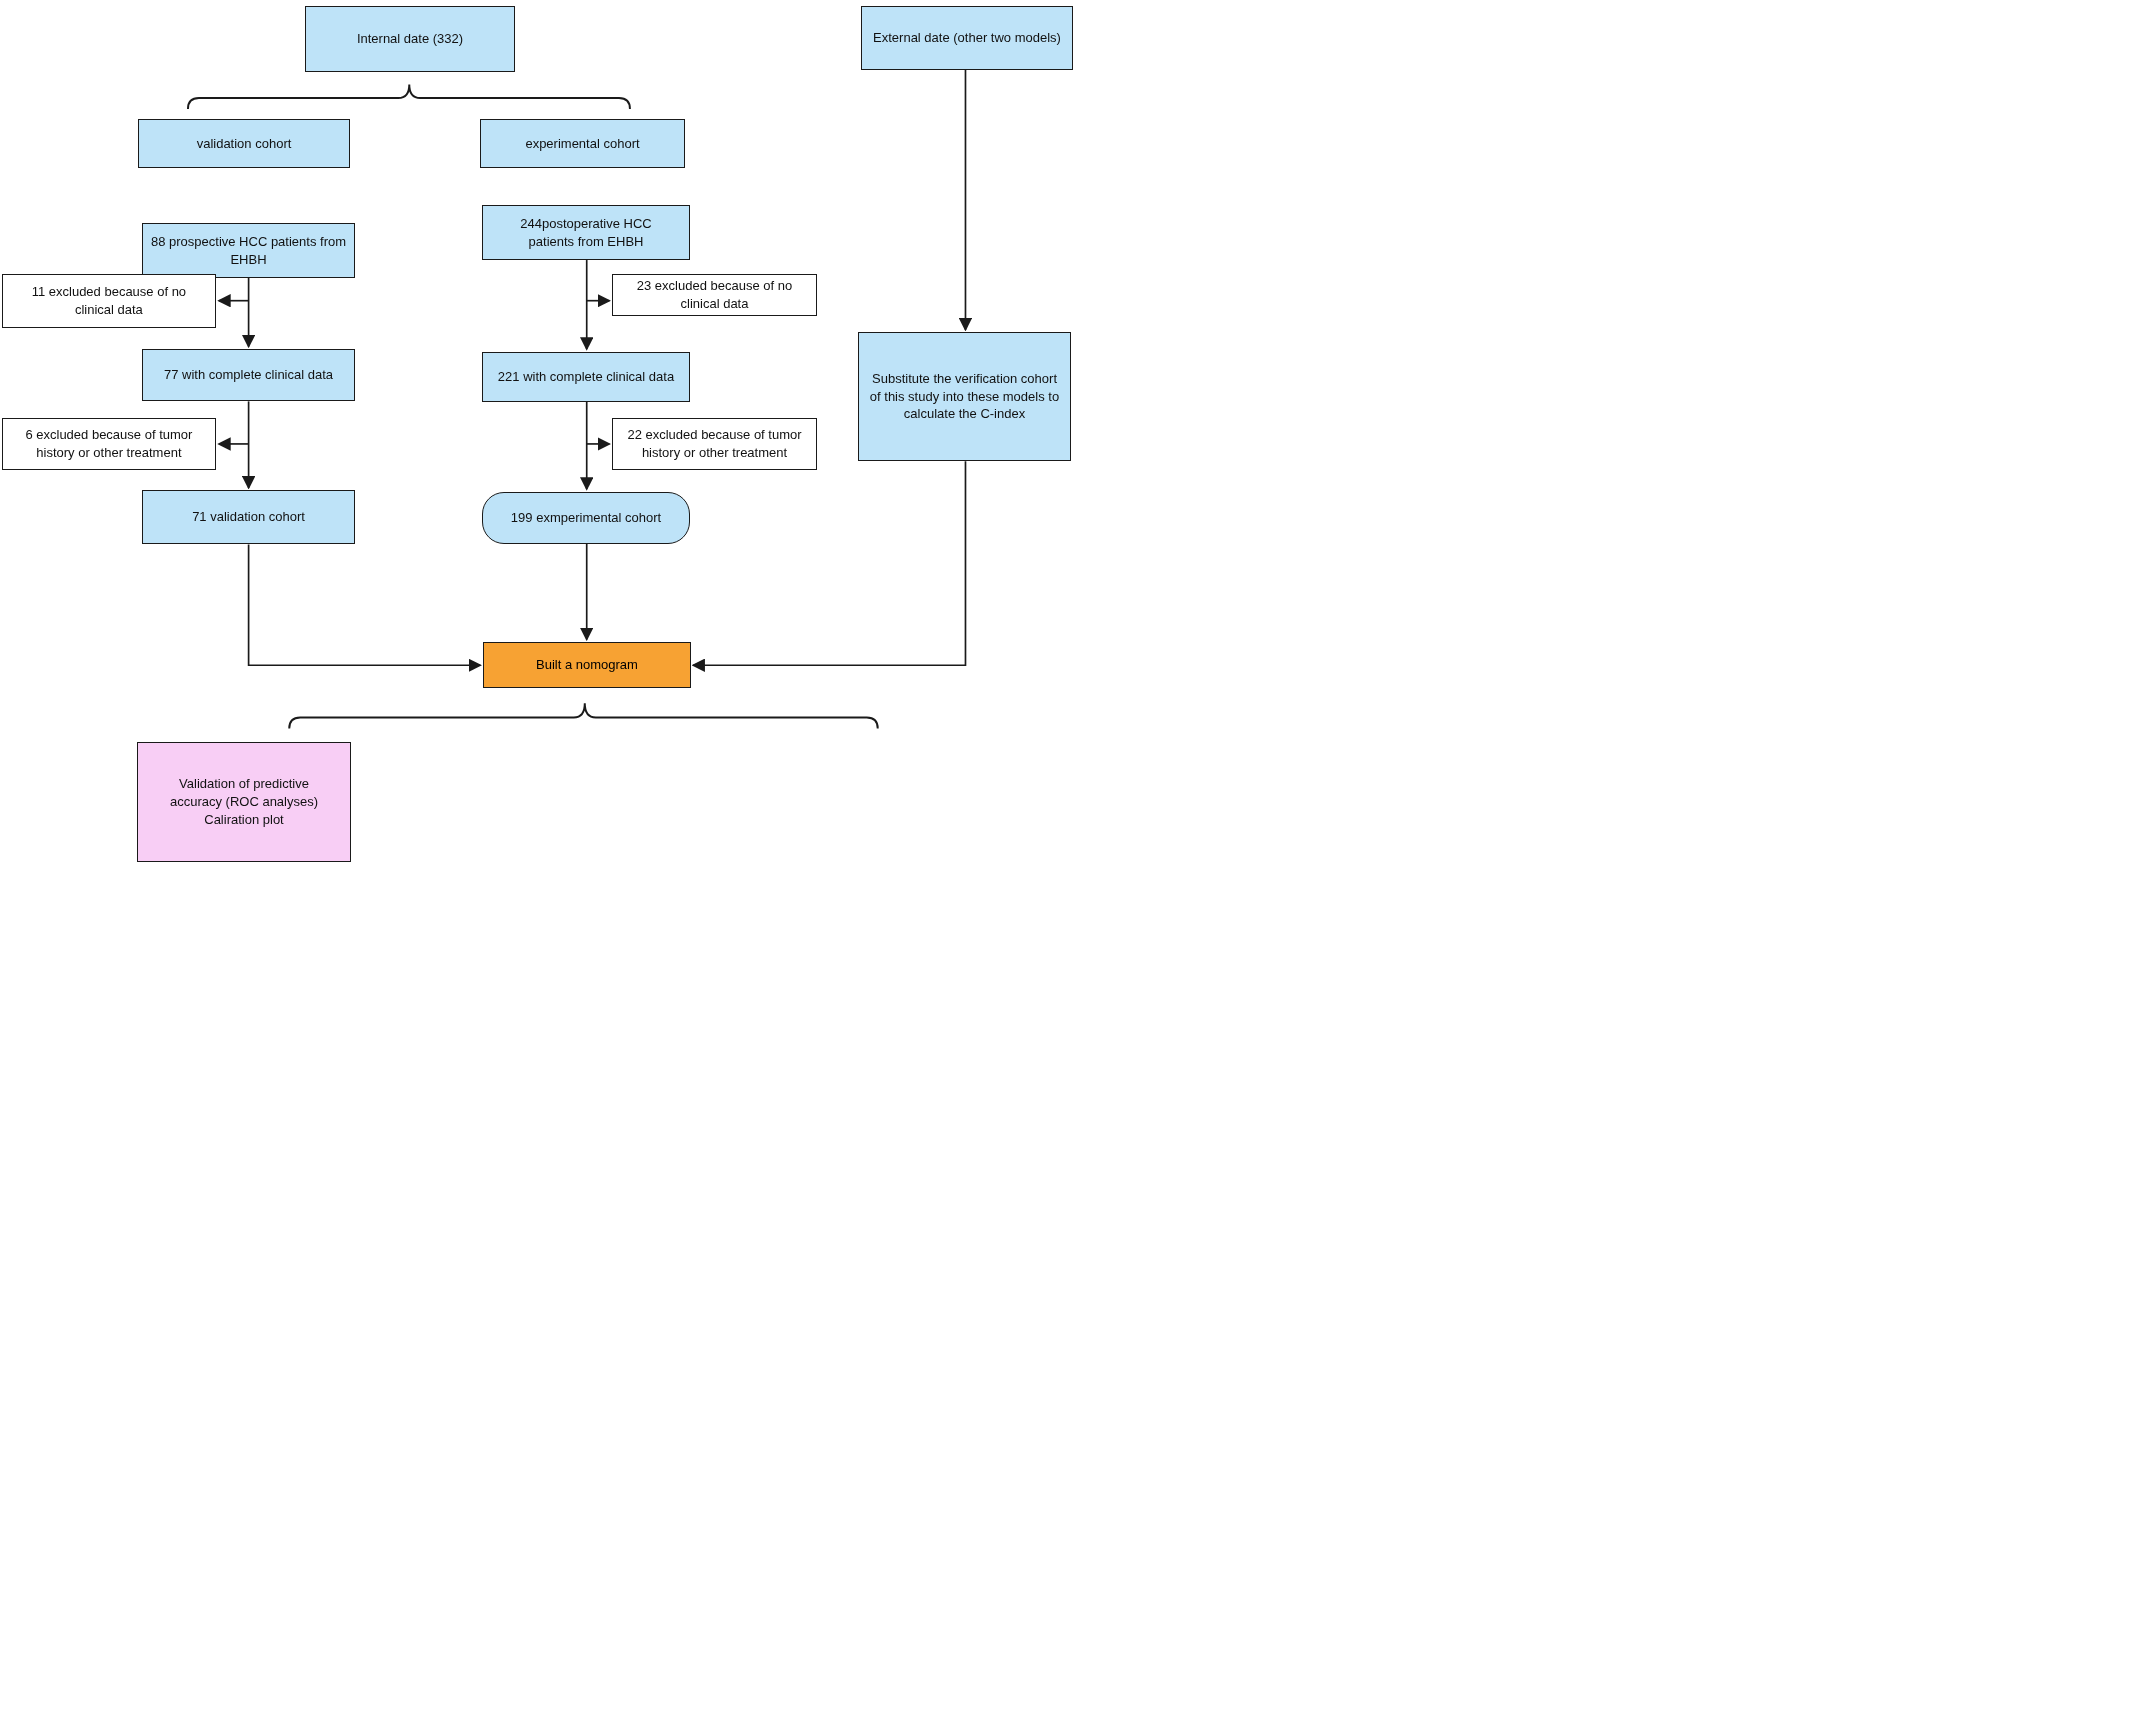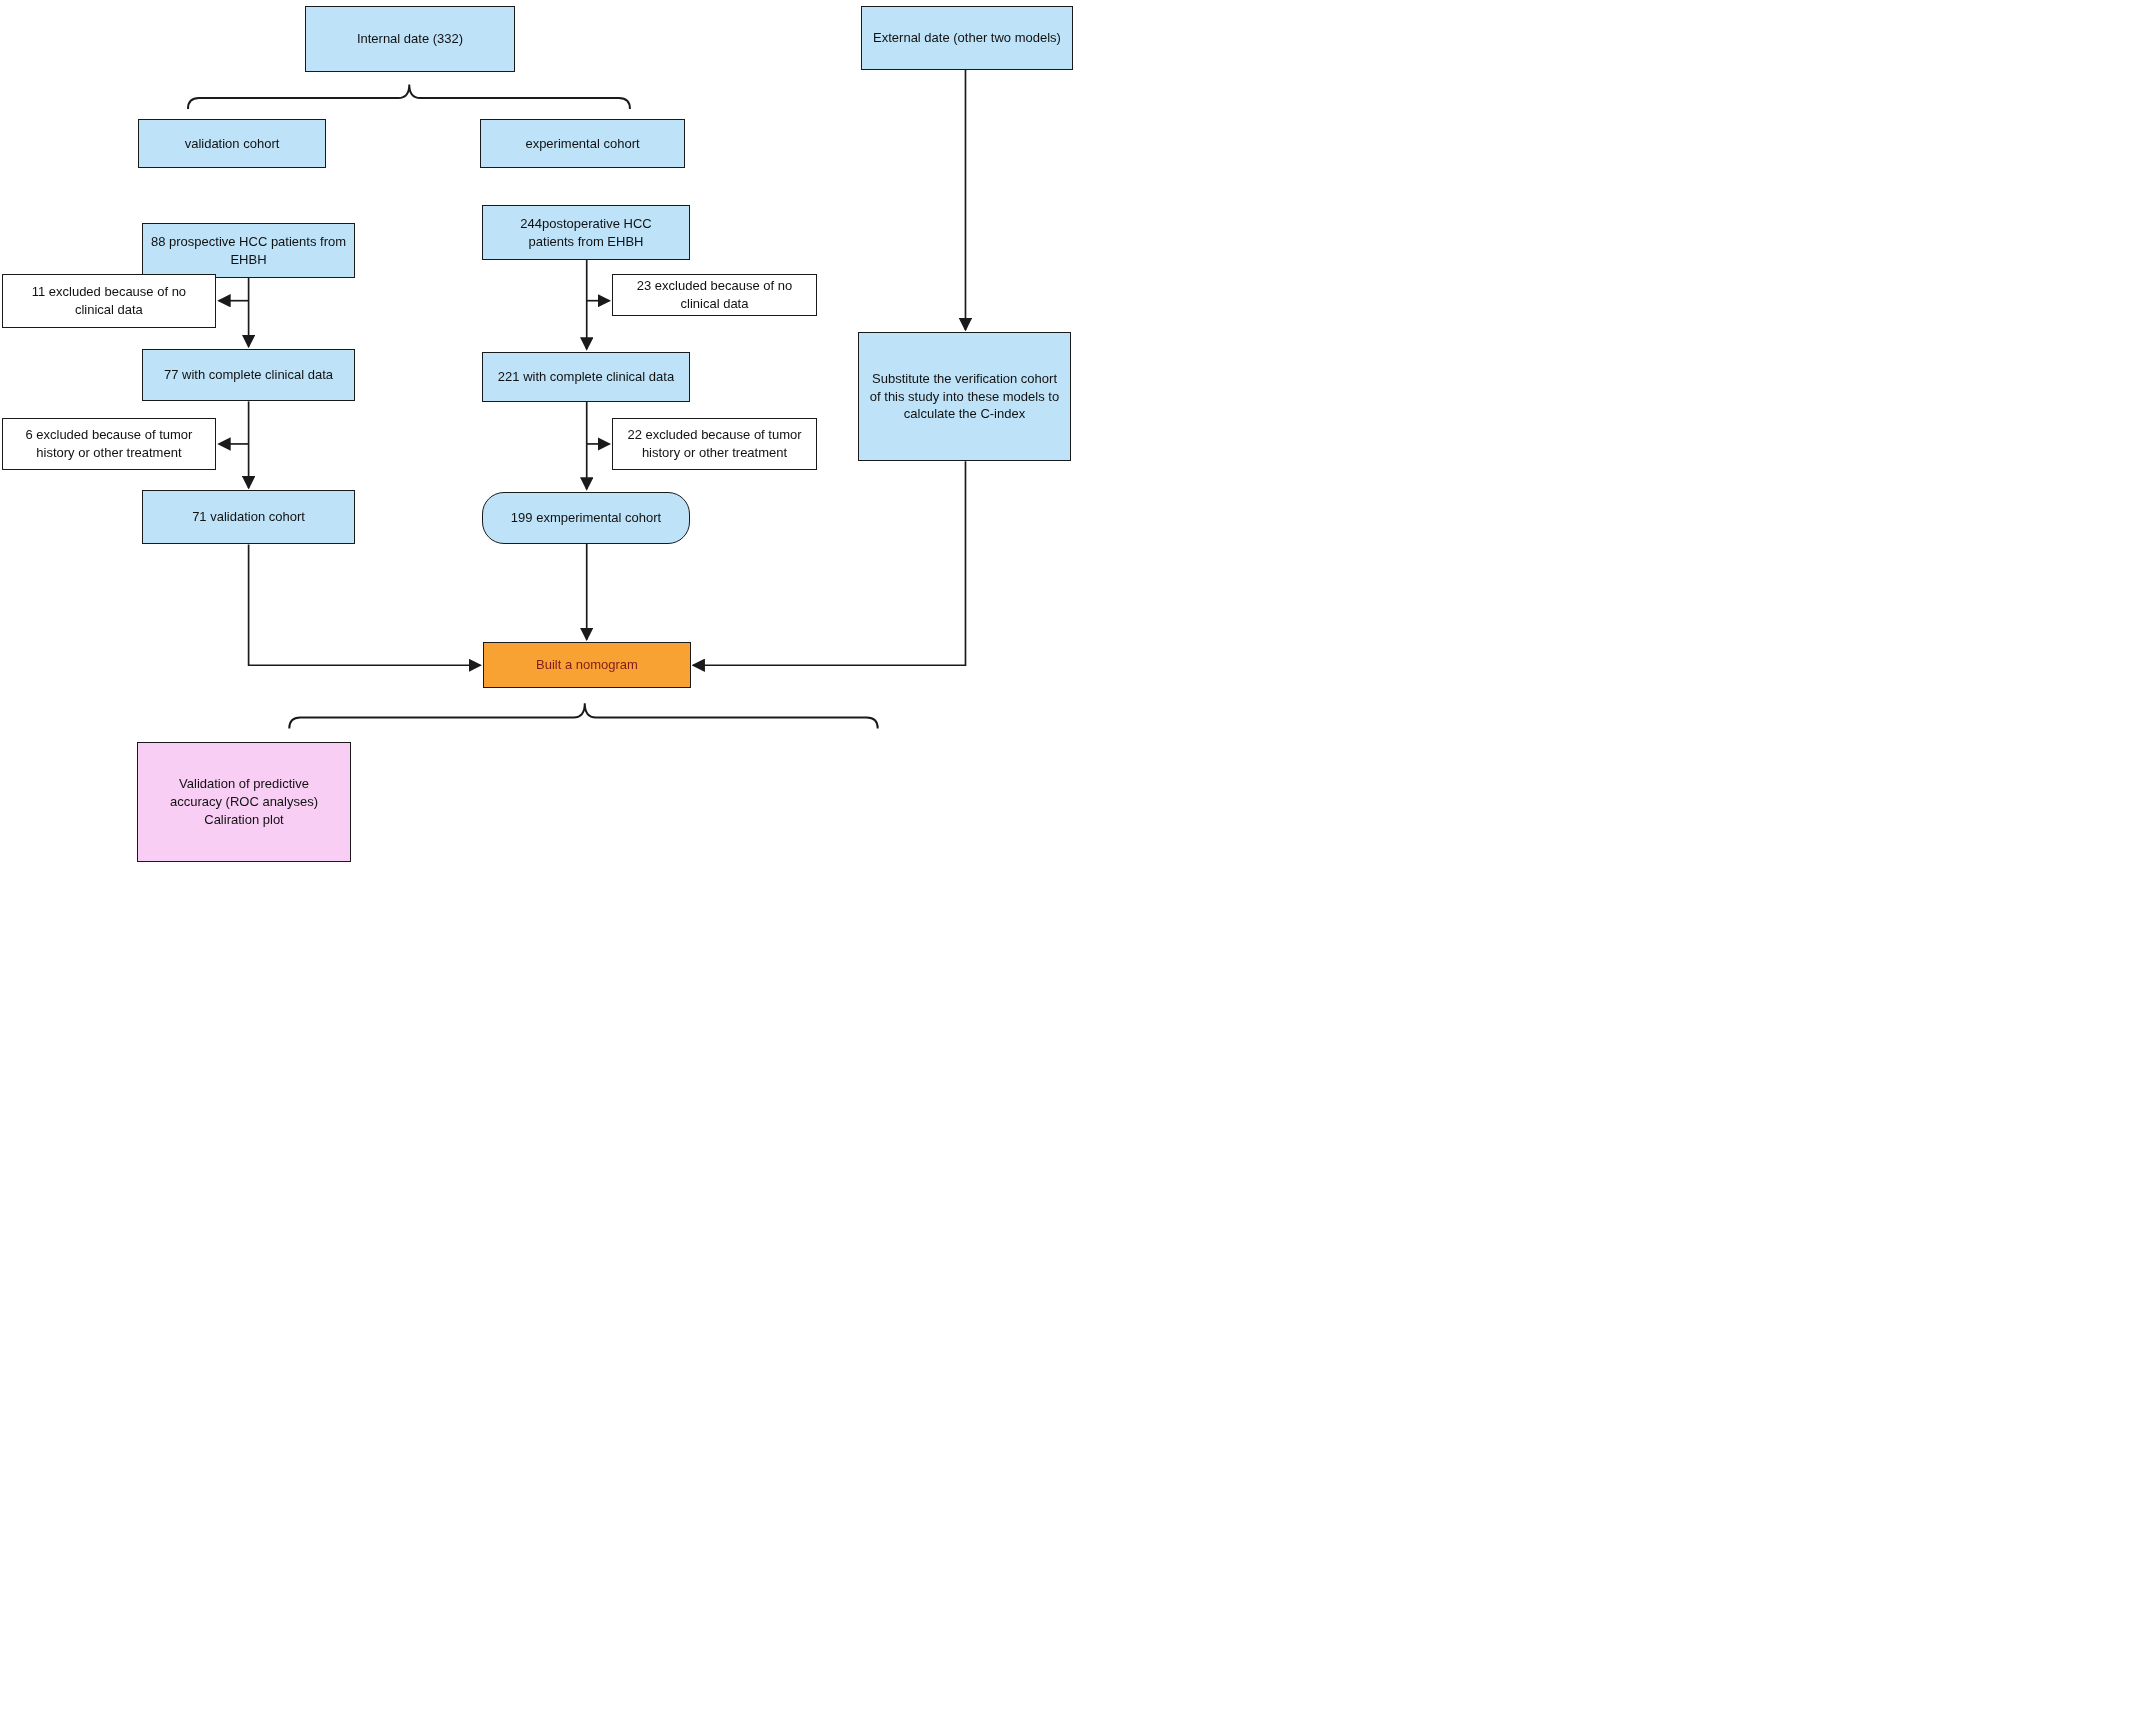"validation cohort" div.node { width: 188px -> 212px }
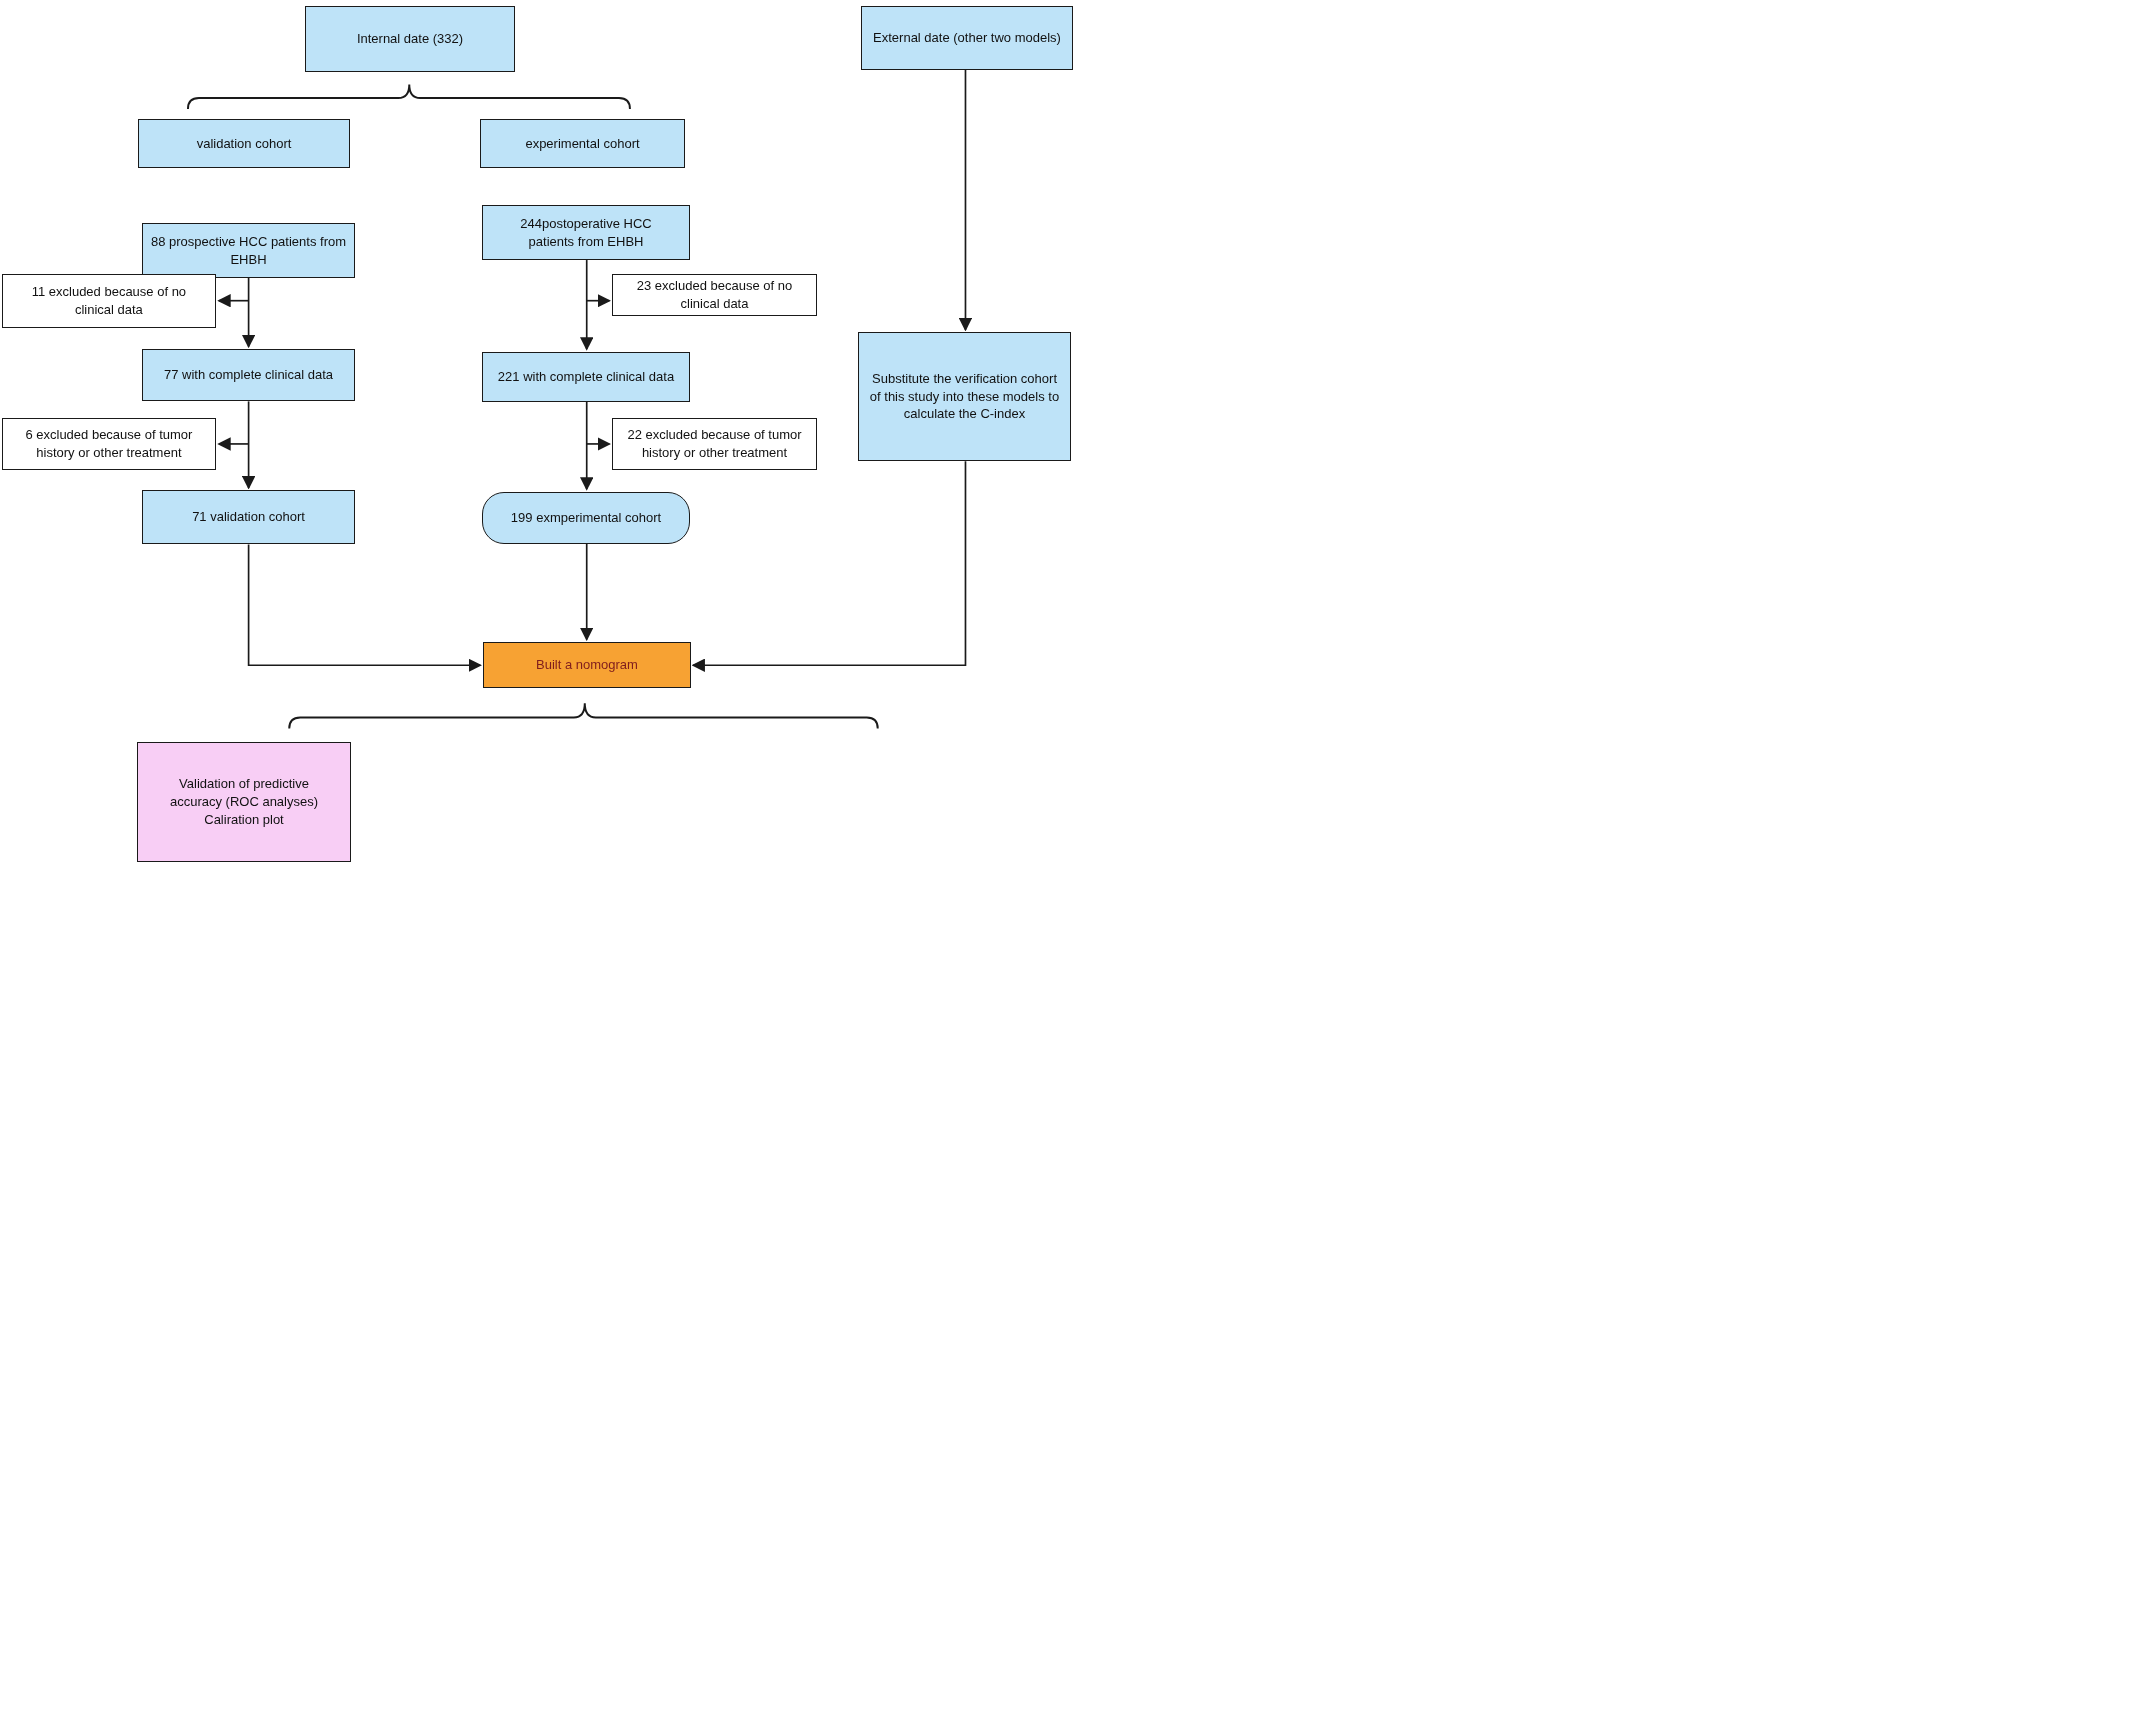"Built a nomogram" .nomogram { color: #7f1d1d -> #000000 }
